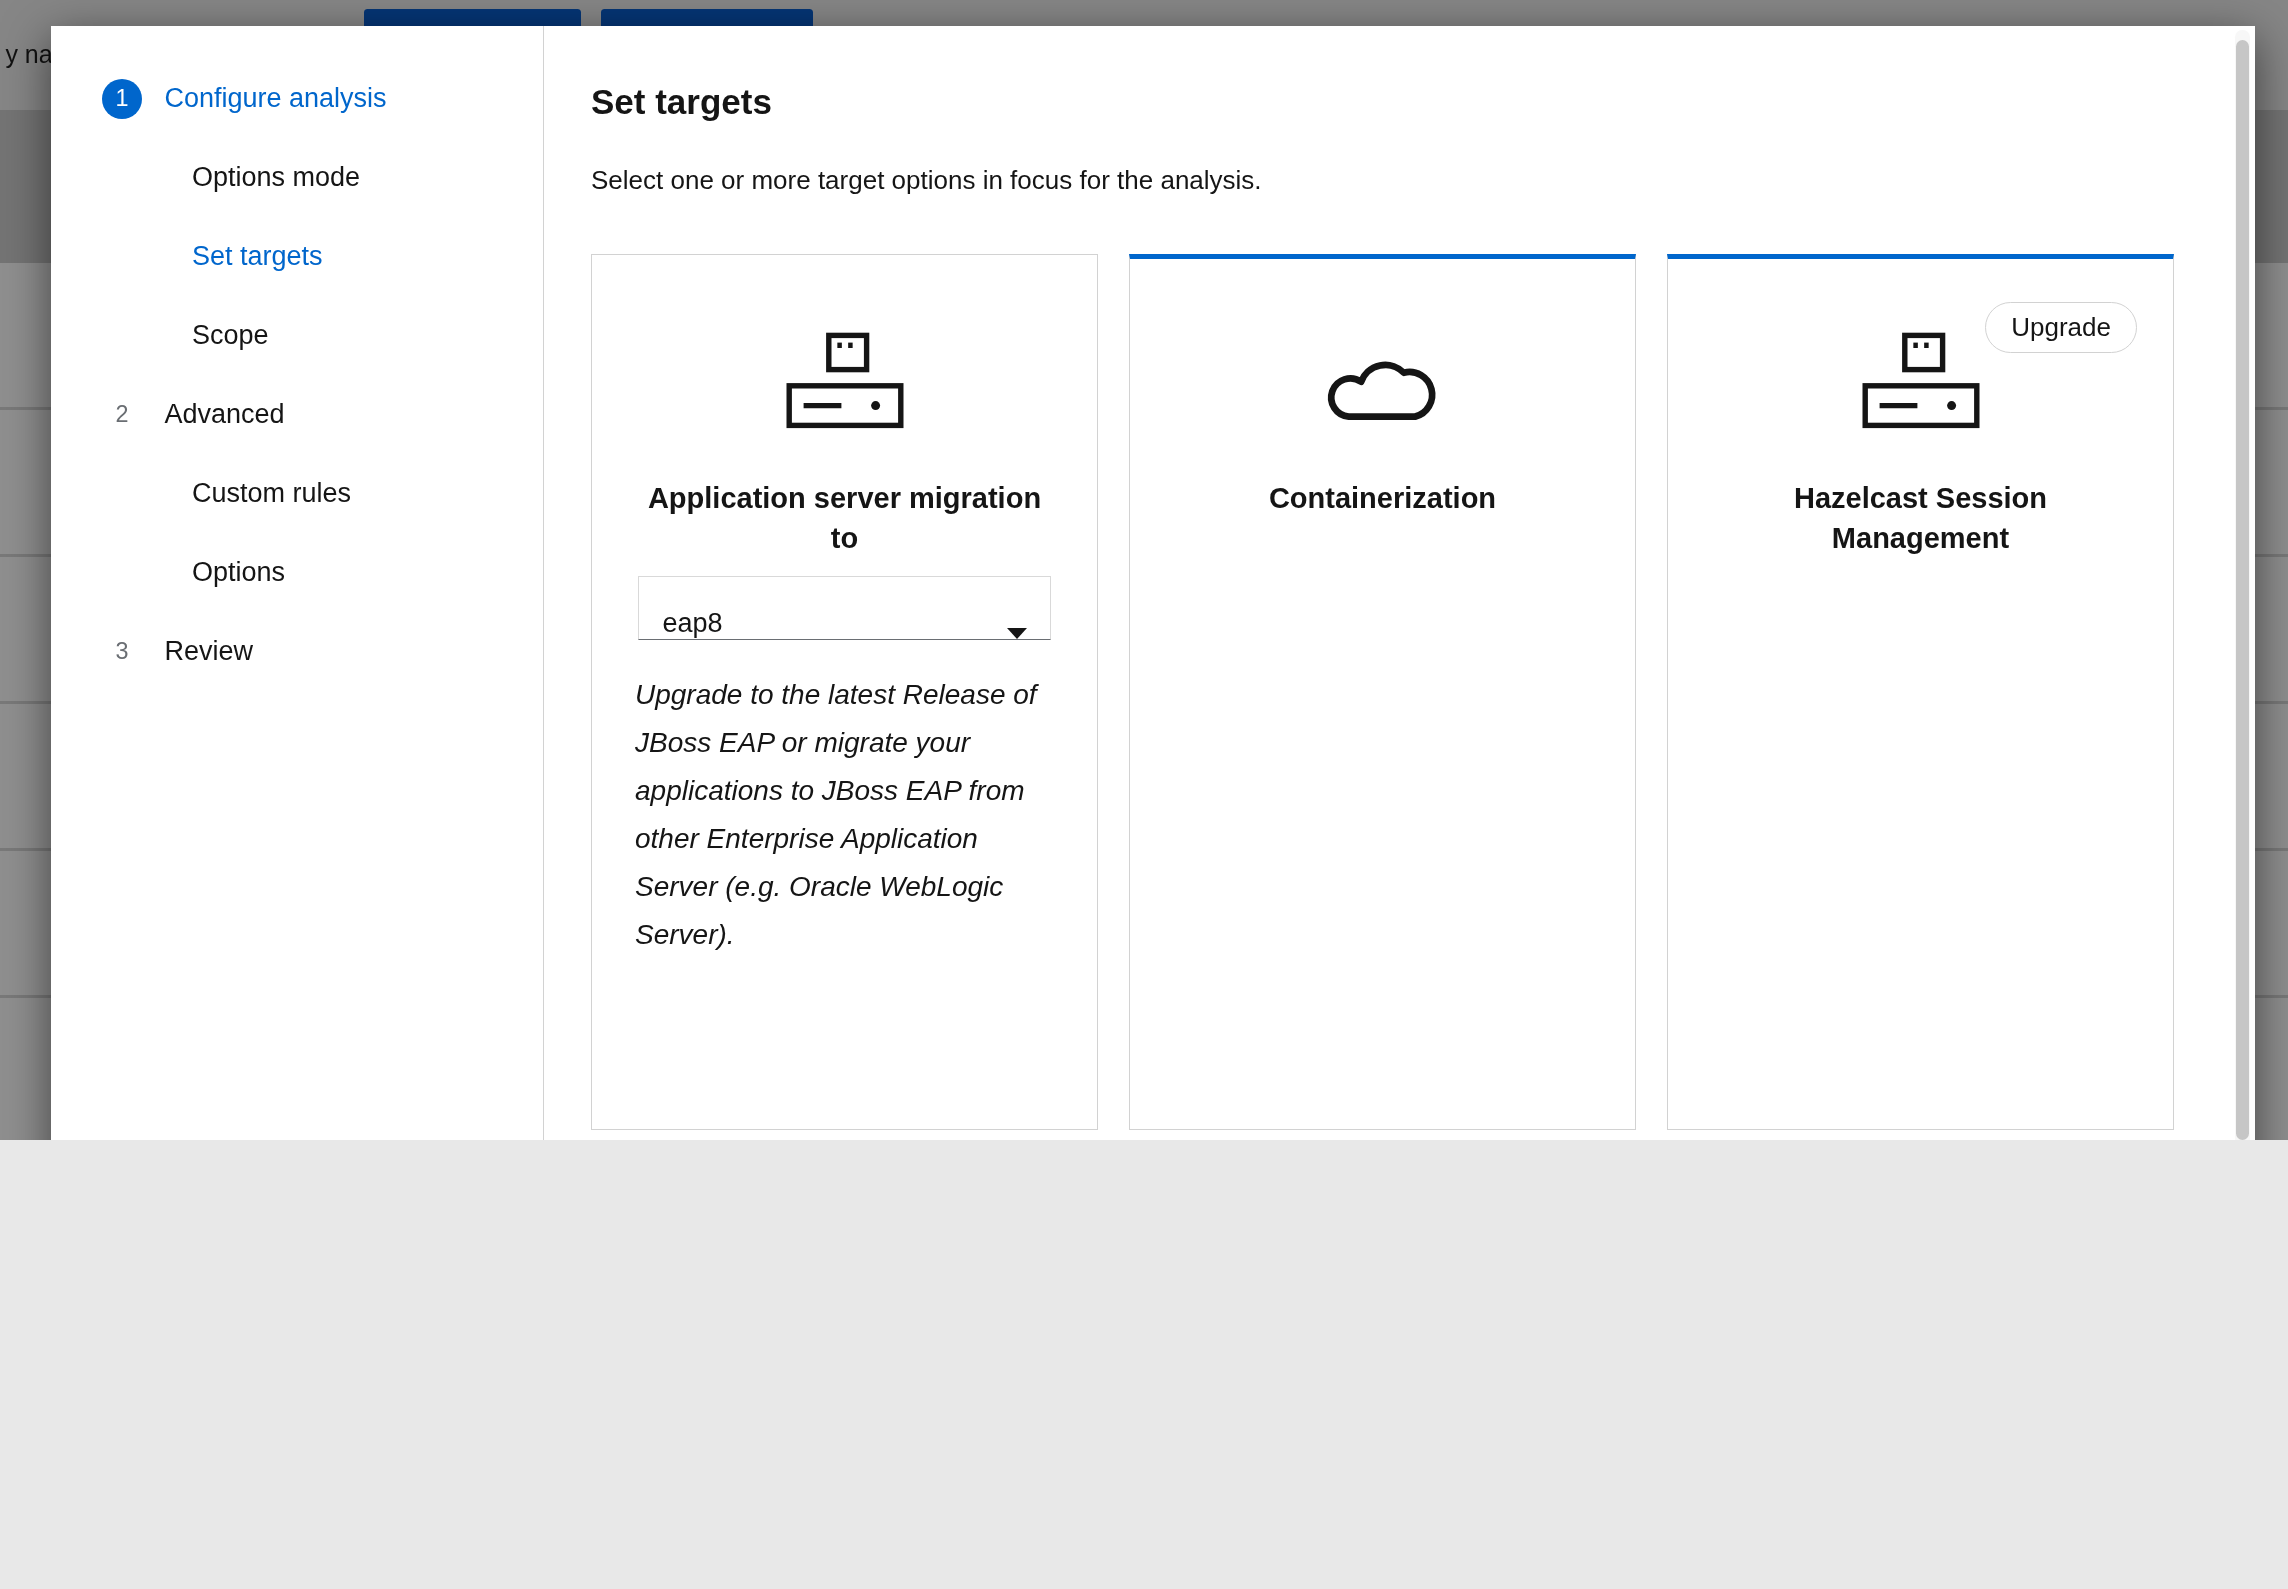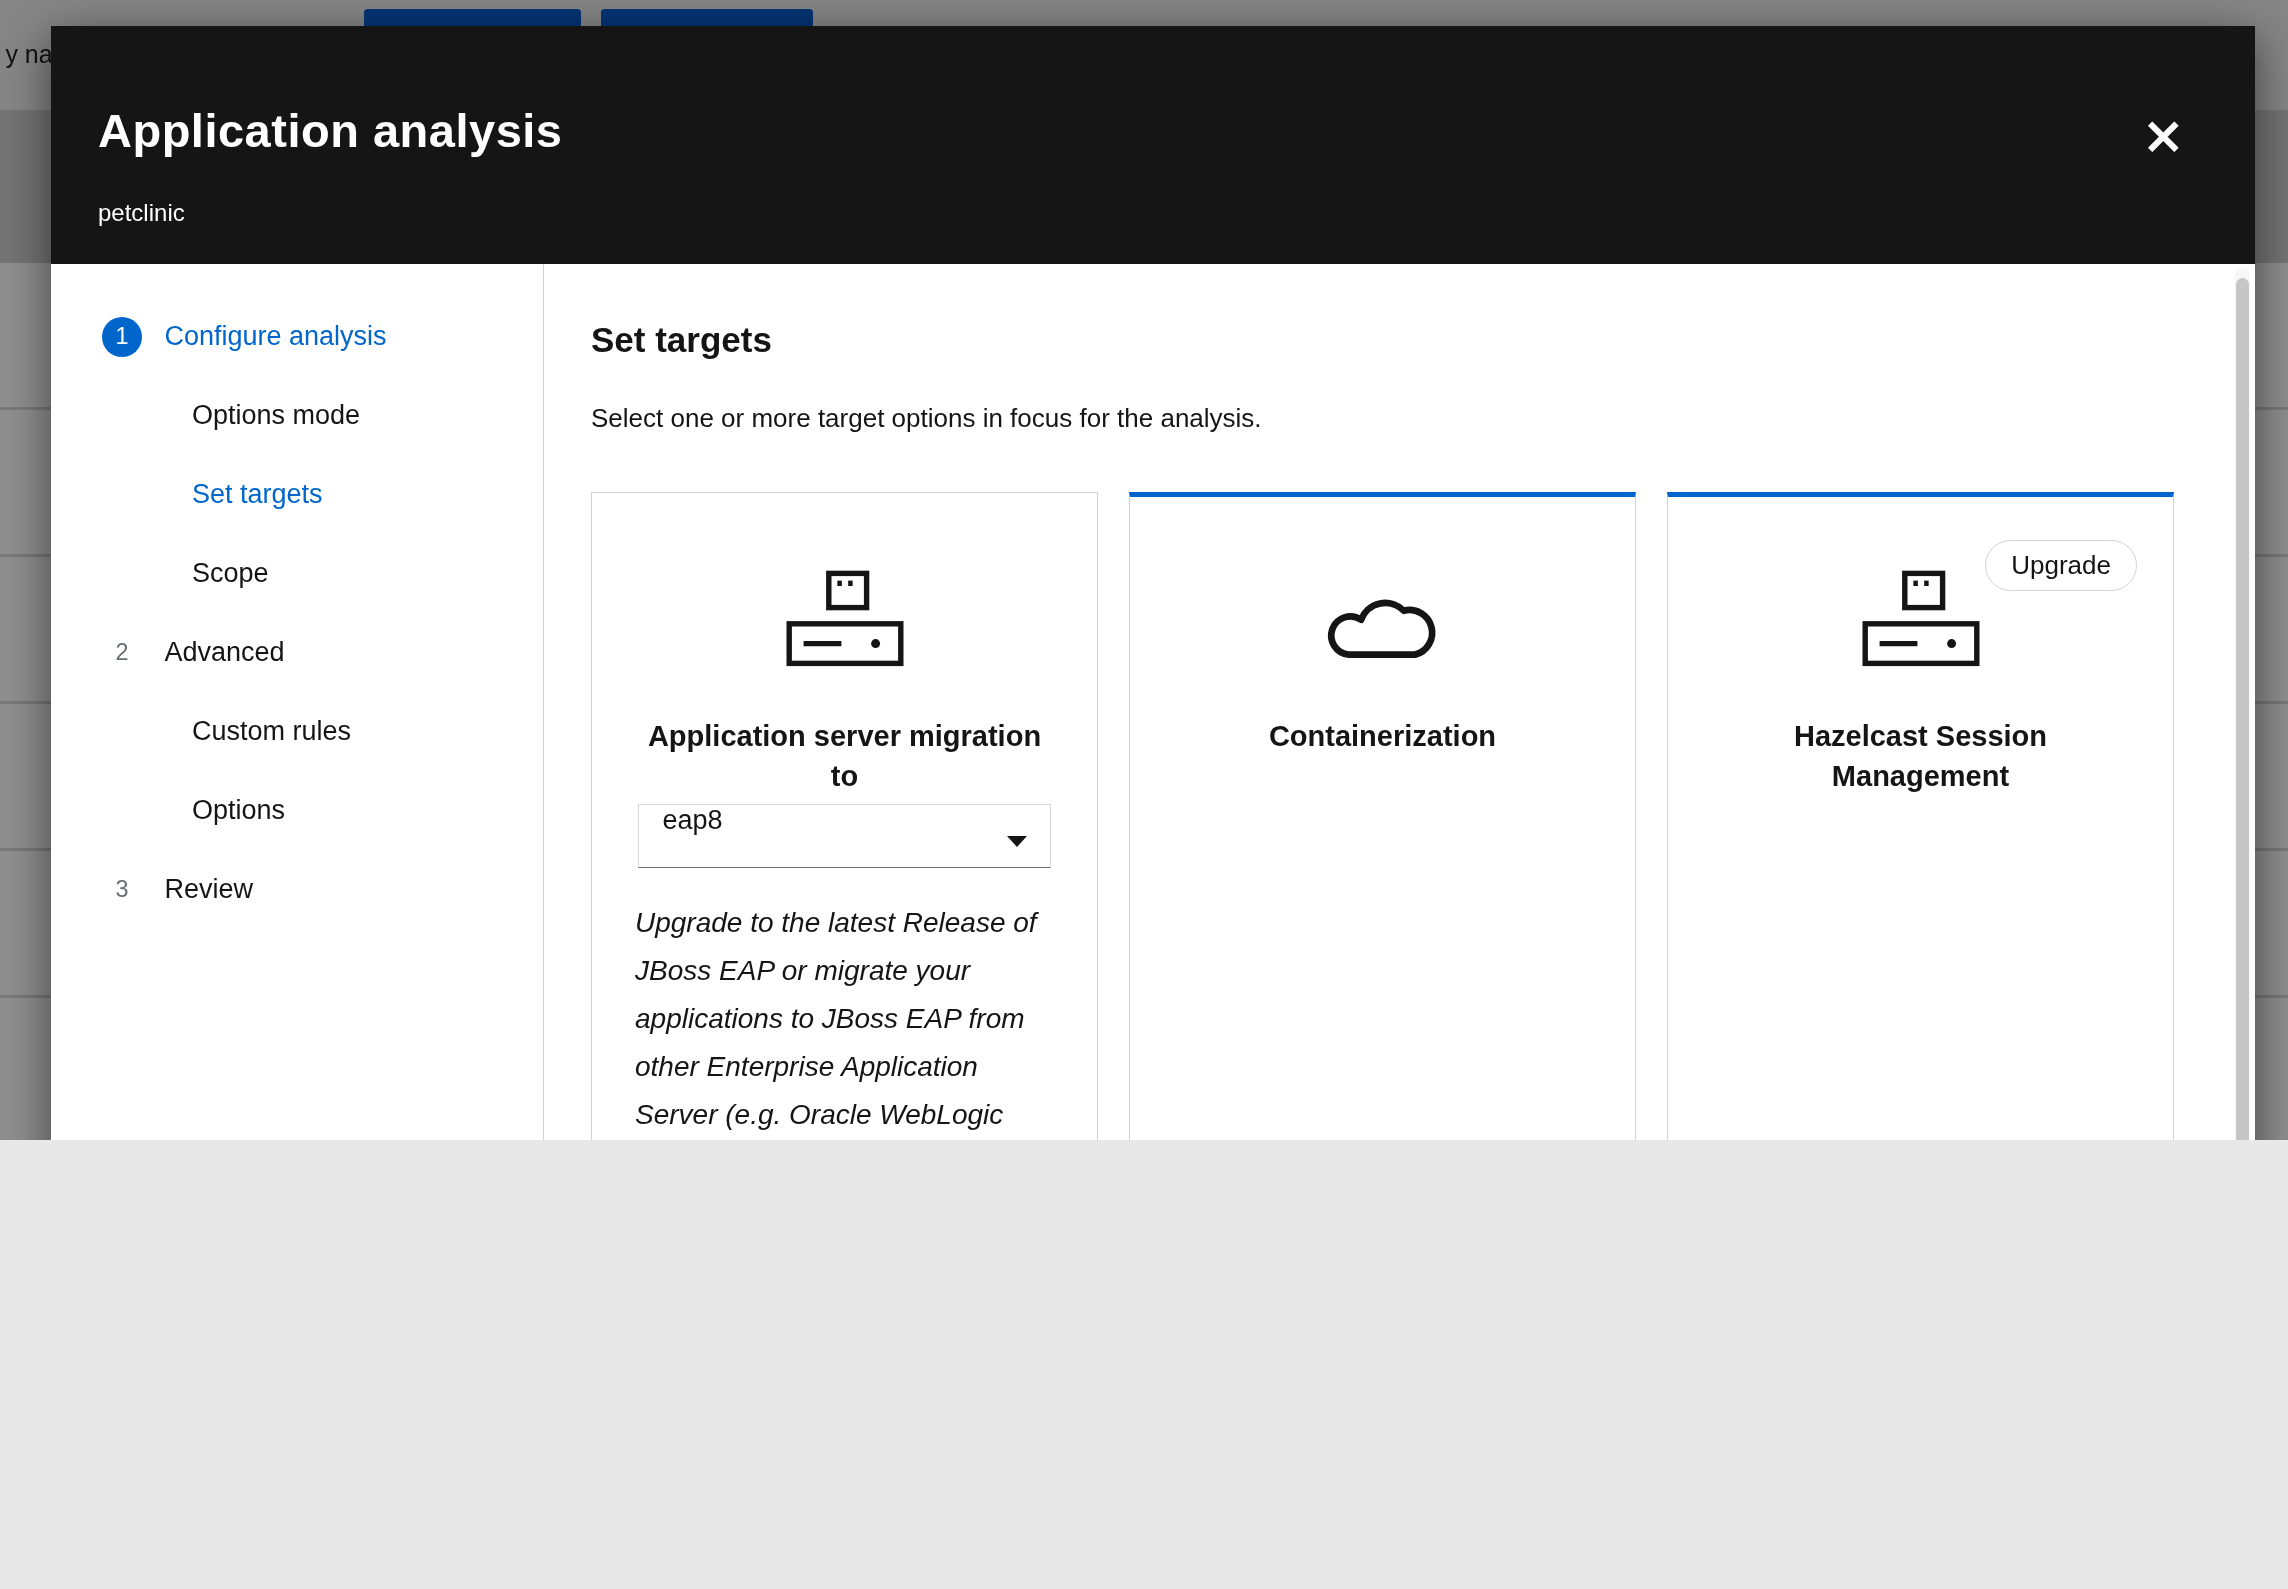"Application analysis" div.modal-header { html: <div> <div>Application analysis</div> <div>petclinic</div> <button>×</button> </div> -> none }
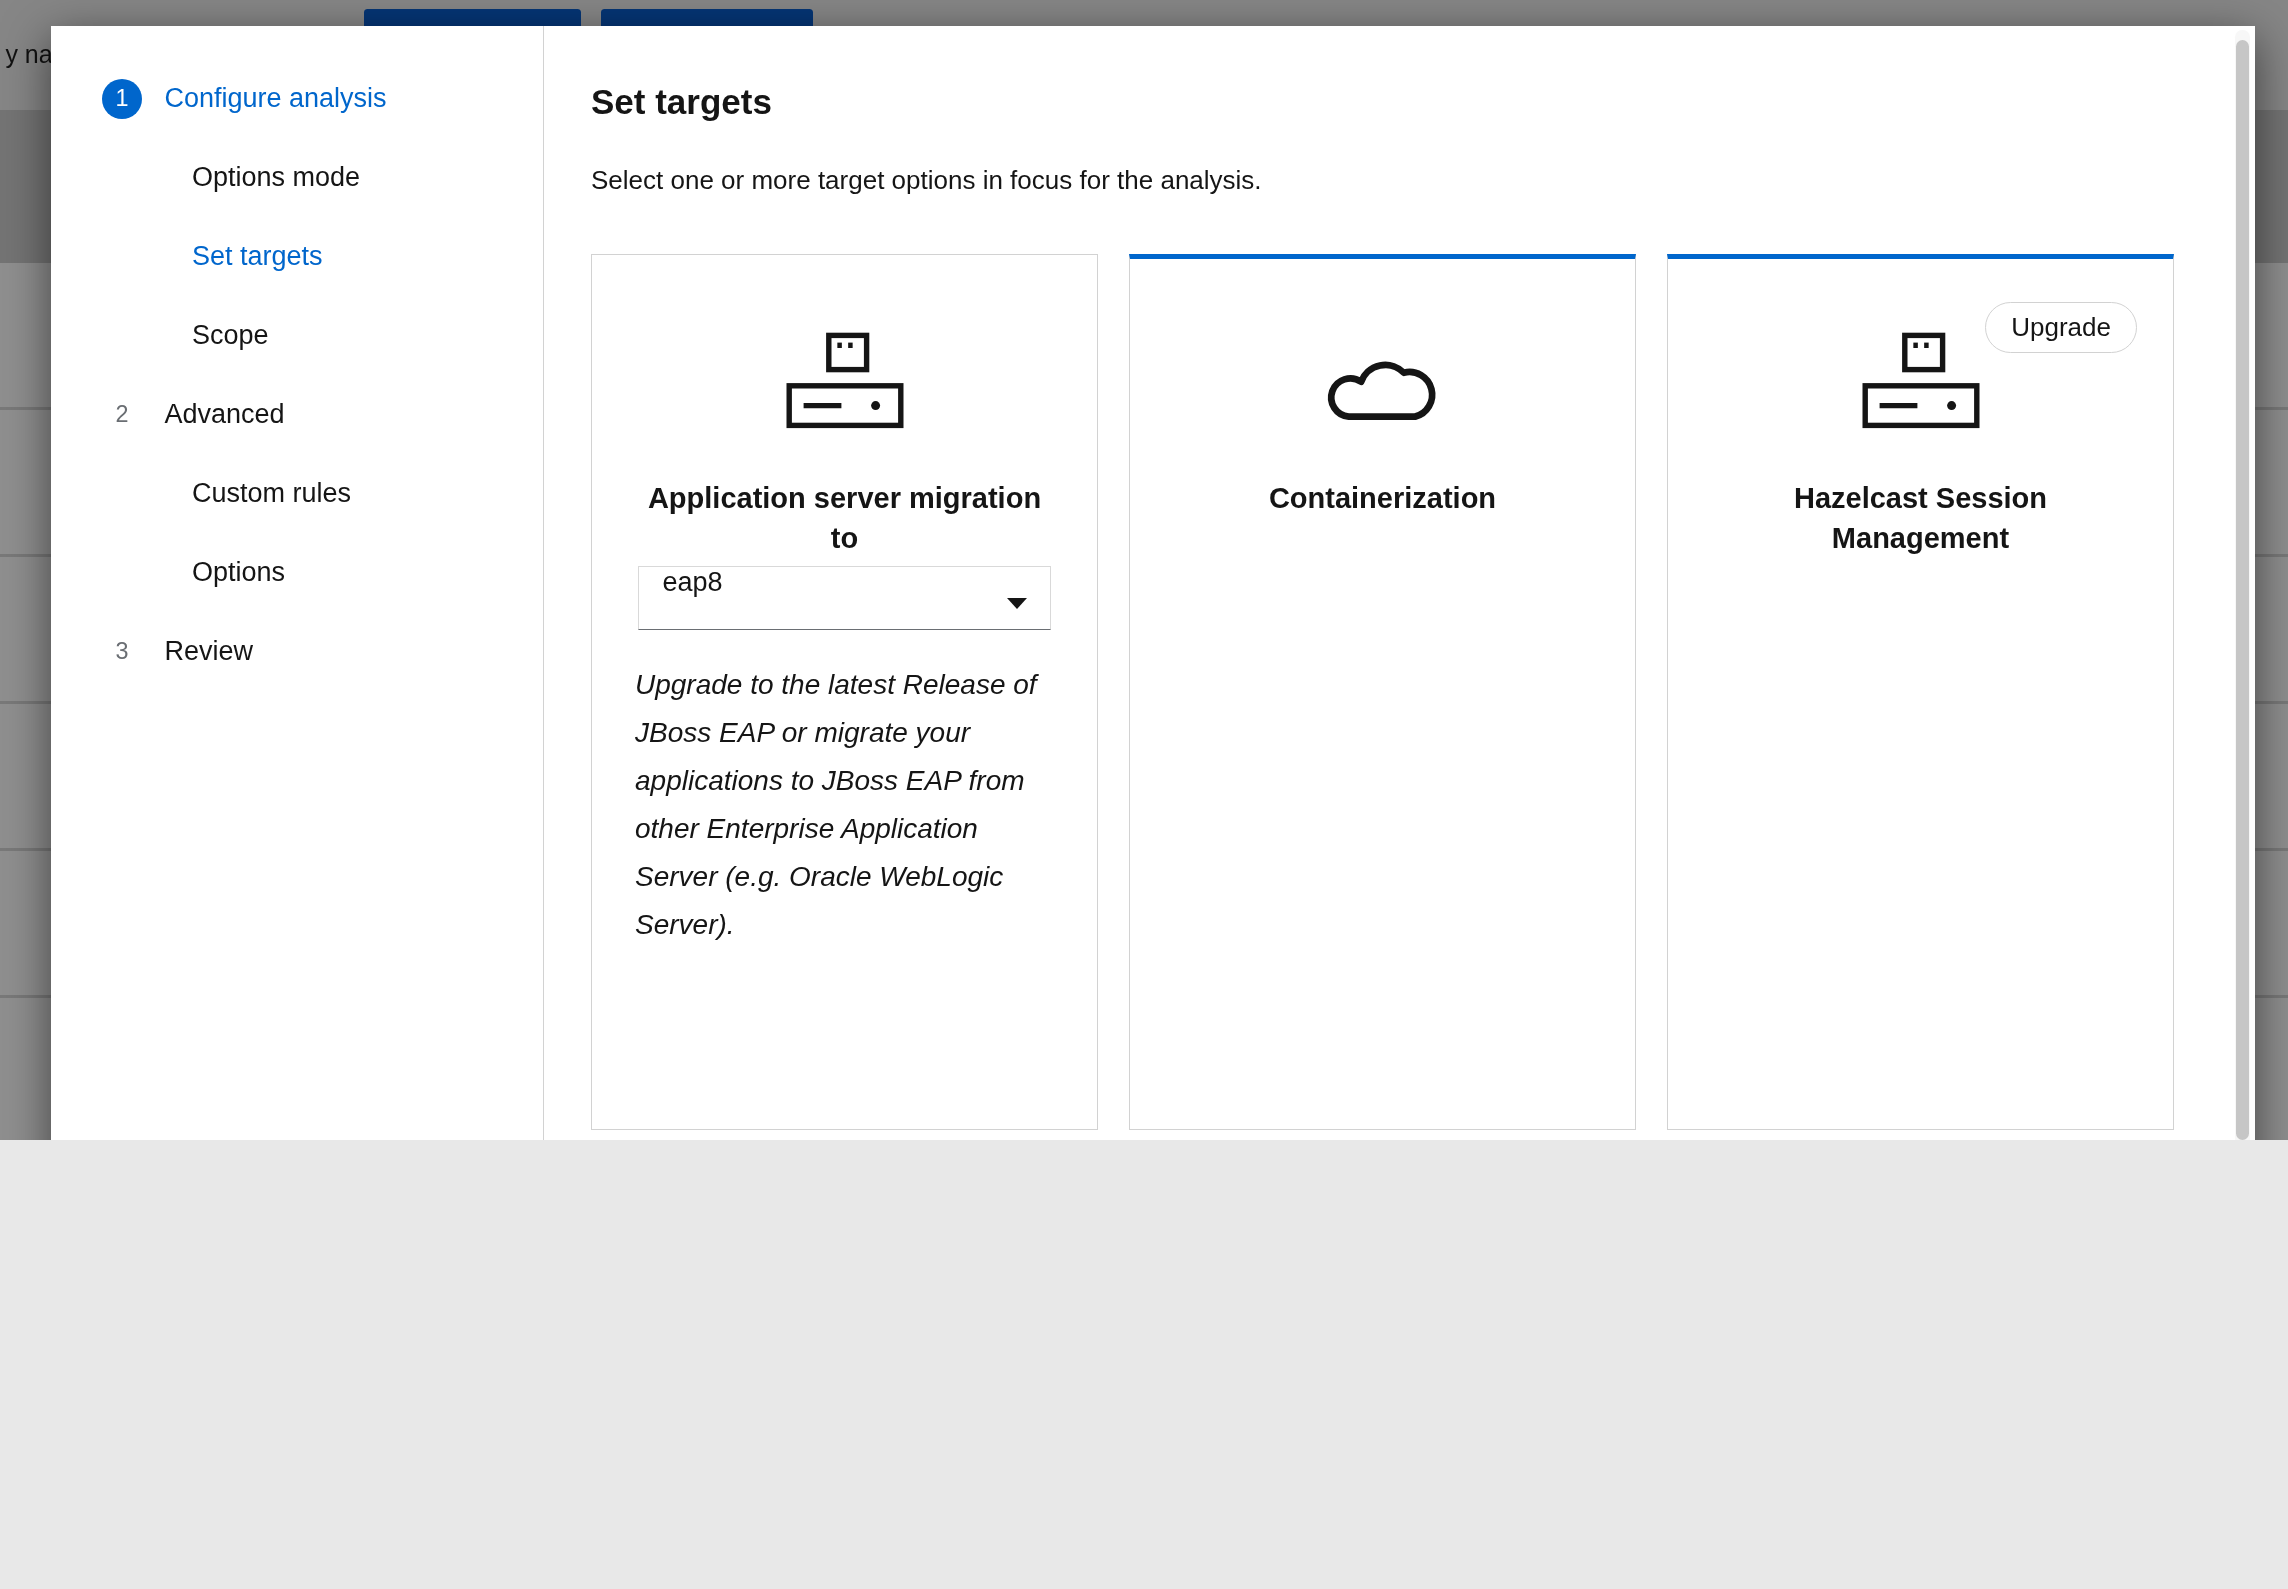"eap8" .card-select { align-items: flex-start -> flex-end; flex-direction: column -> none; margin: 8px auto 0 -> 18px auto 0 }
